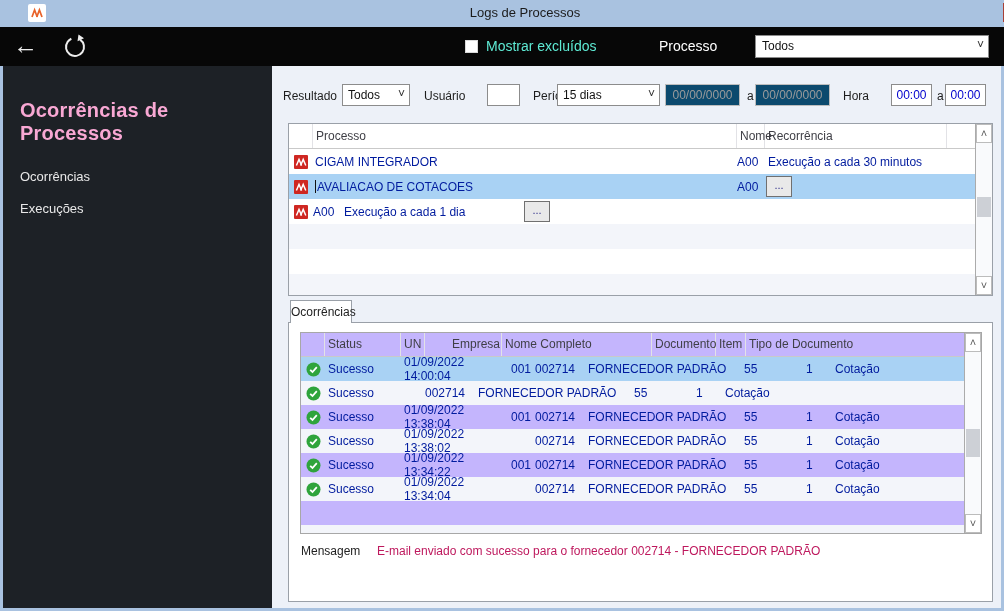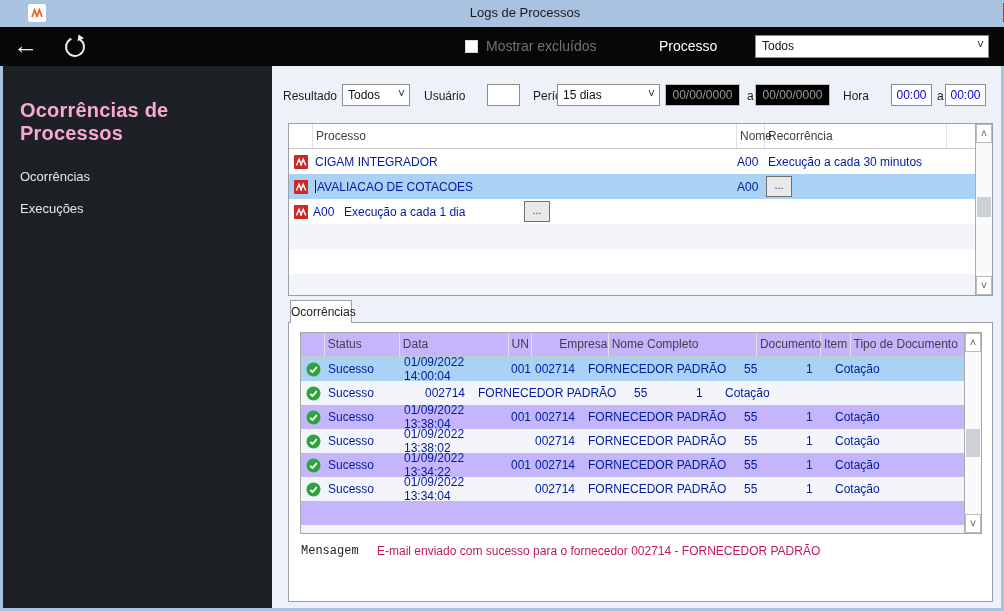"Mostrar excluídos" .tb-check-label { color: #737373 -> #5eead4 }
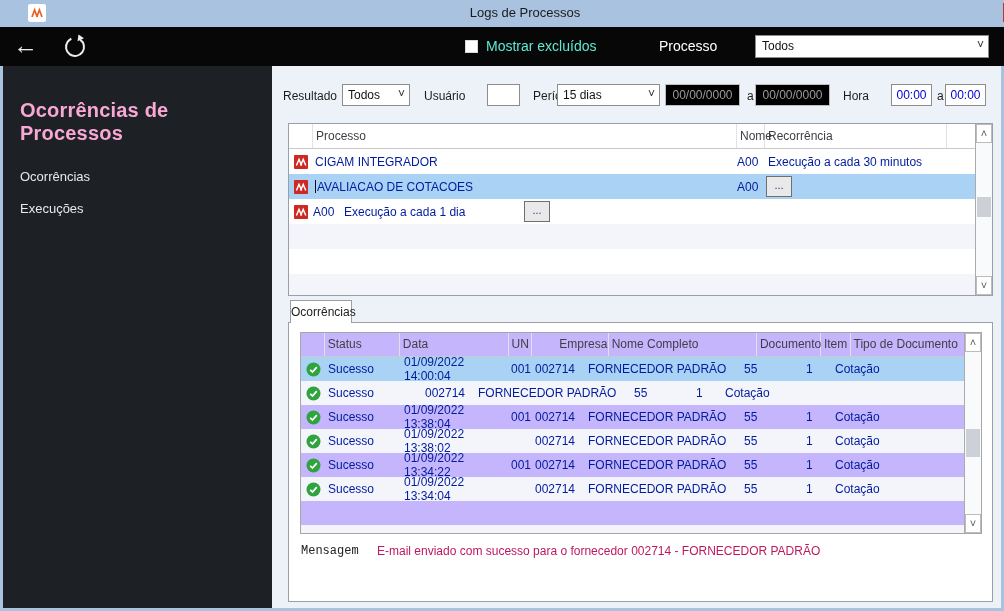"00/00/0000" .f-date { background: #000000 -> #0c4a6e }
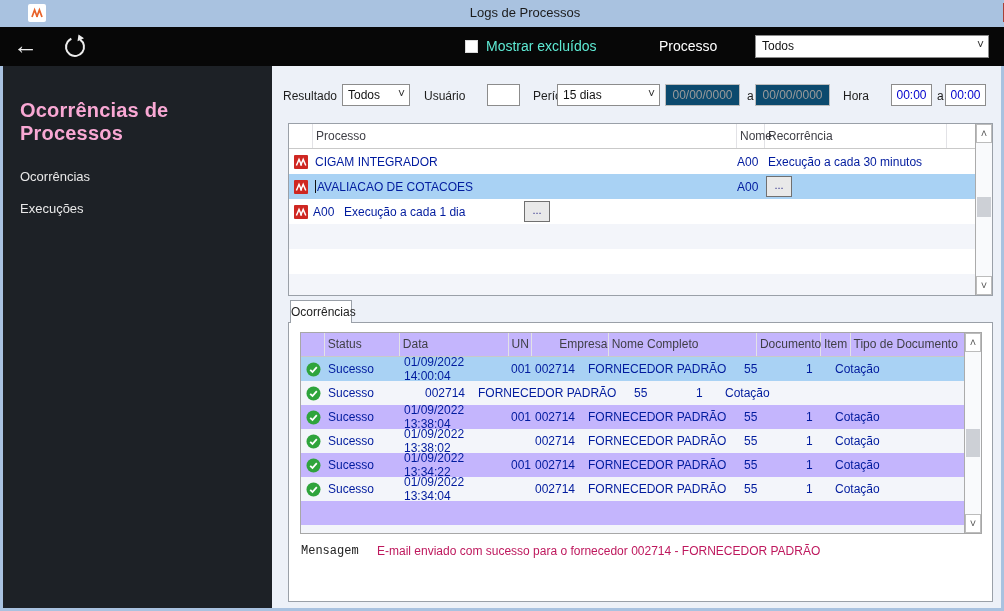"Data" div.hc2-data { html: <div>Data</div> -> none }
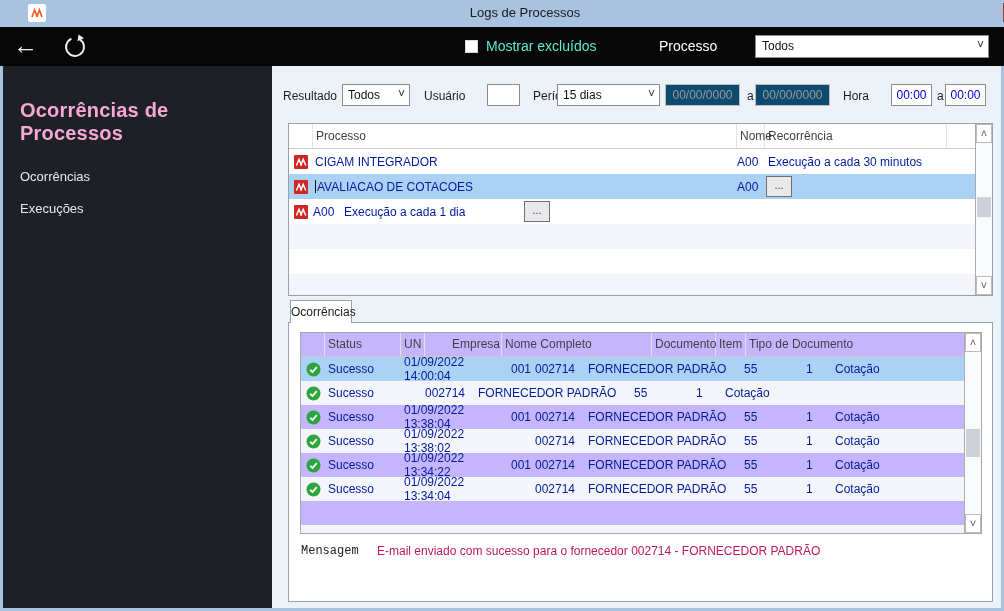"Mensagem" .msg-label { font-family: Liberation Mono, monospace -> none }
